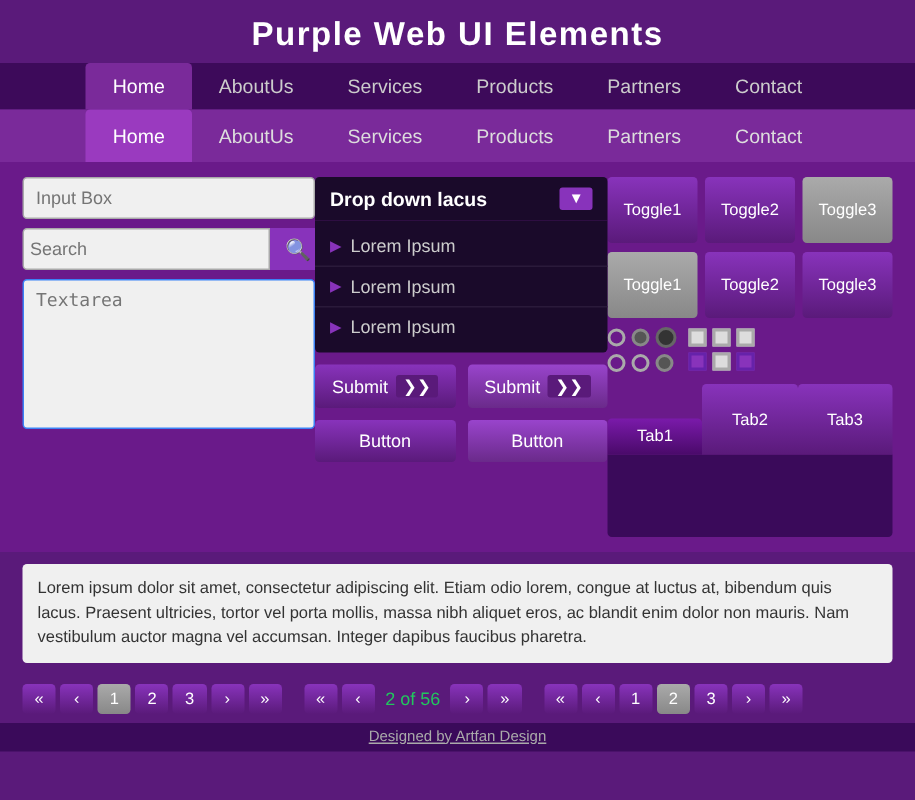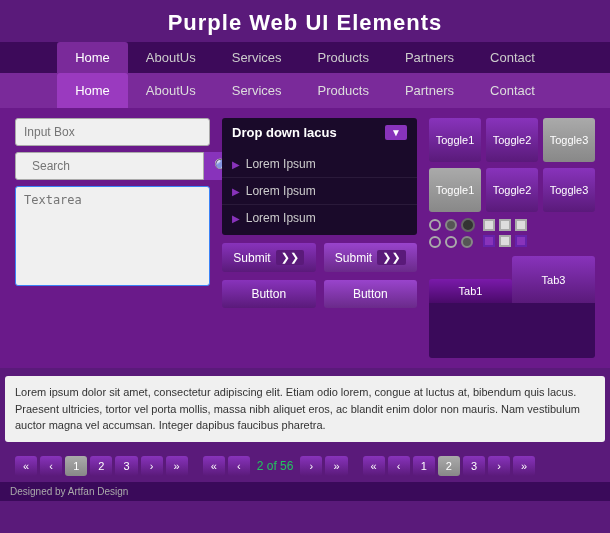"Input Box" .main-content { gap: 12px -> none }
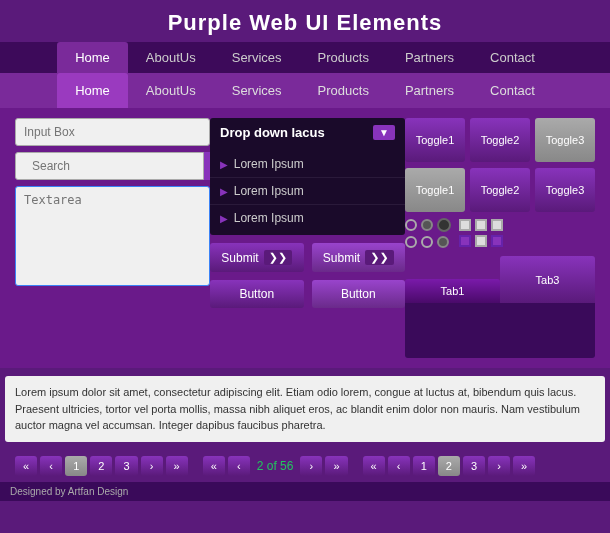"Search" .search-input { padding: 6px 16px -> 6px 4px }
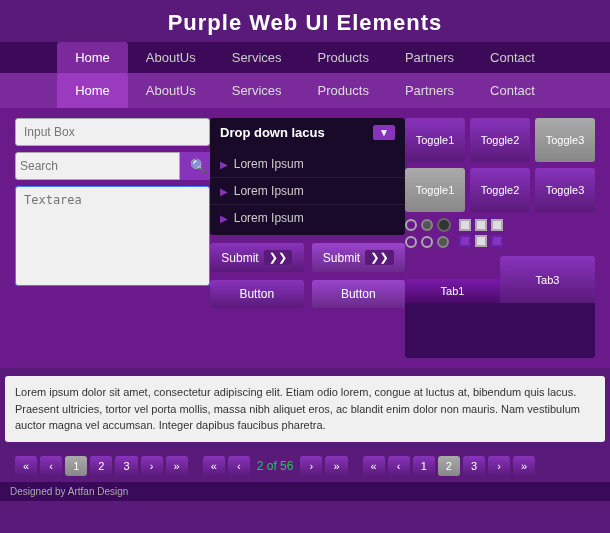"Tab2" button.tab-btn { html: none -> <button>Tab2</button> }
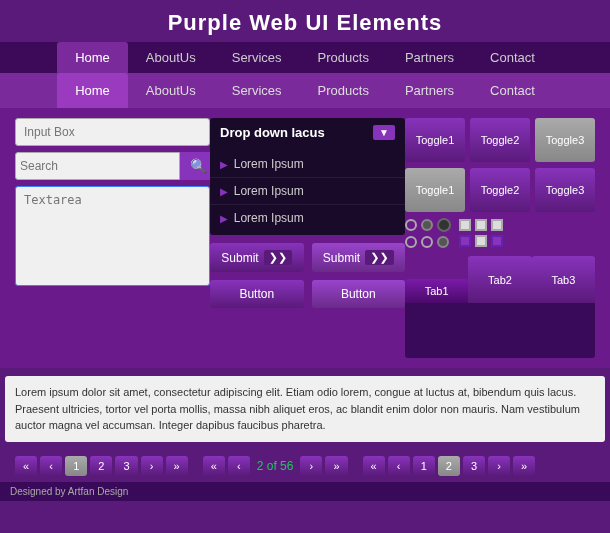"Lorem ipsum dolor sit amet," .text-block { margin: 8px 5px -> 8px 15px }
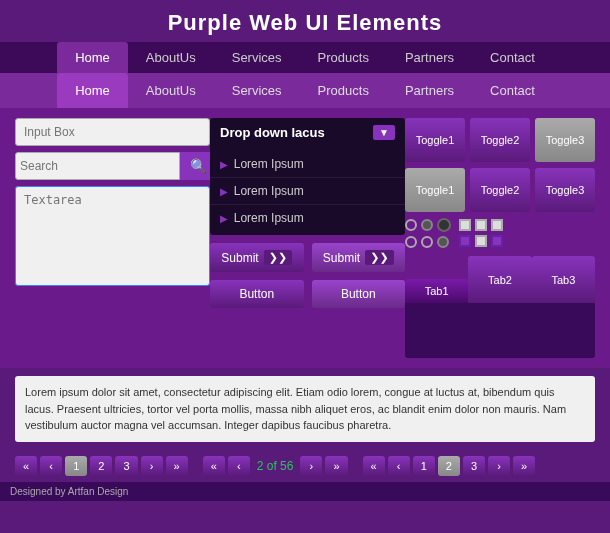"Designed by Artfan Design" .page-footer { text-align: left -> center; text-decoration: none -> underline }
